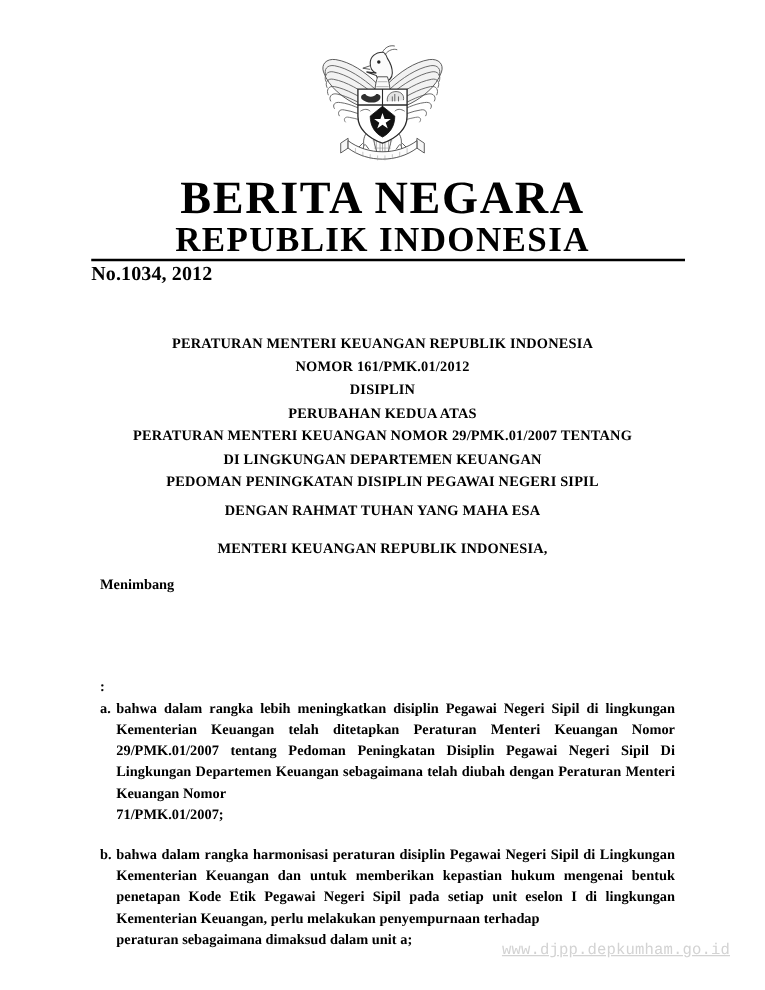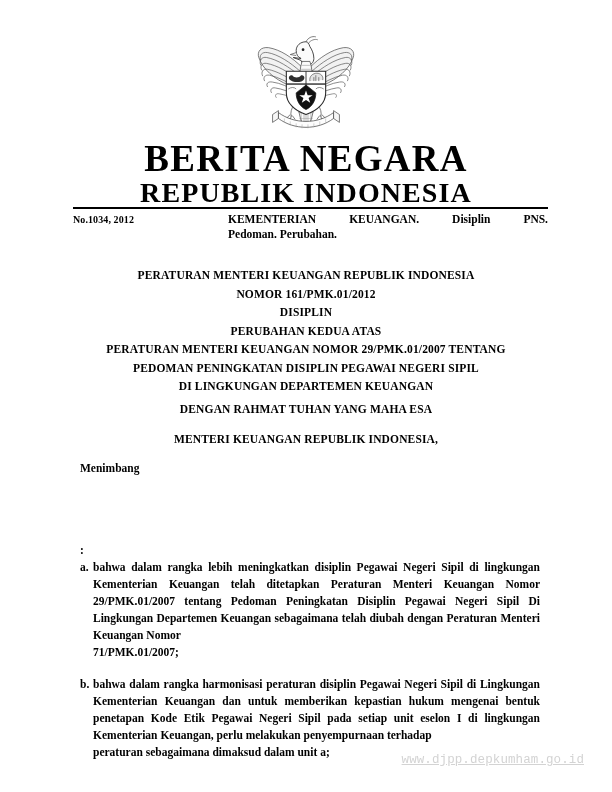"No.1034, 2012" .meta-no { font-size: 10px -> 16px }
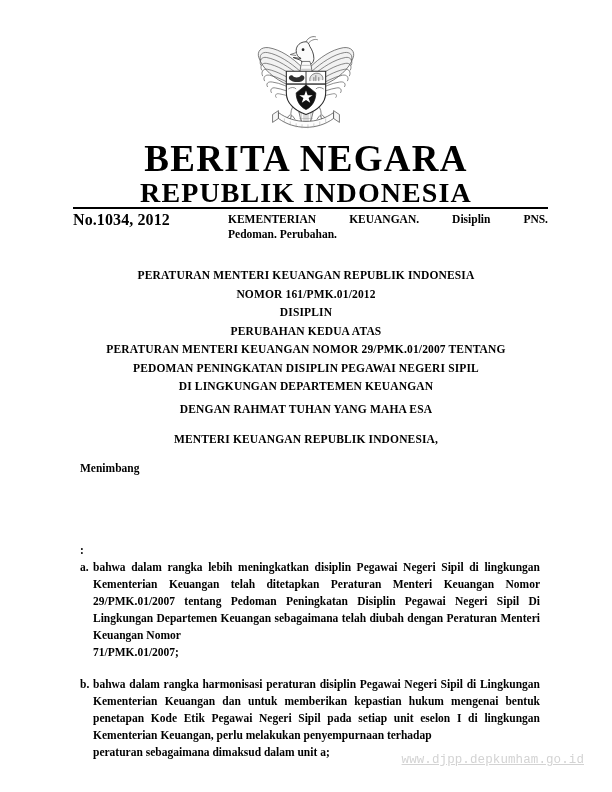"KEMENTERIAN KEUANGAN. Disiplin PNS." div.meta-subject { html: <div> <span>KEMENTERIAN KEUANGAN. Disiplin PNS.</span> <span>Pedoman. Perubahan.</span> </div> -> none }
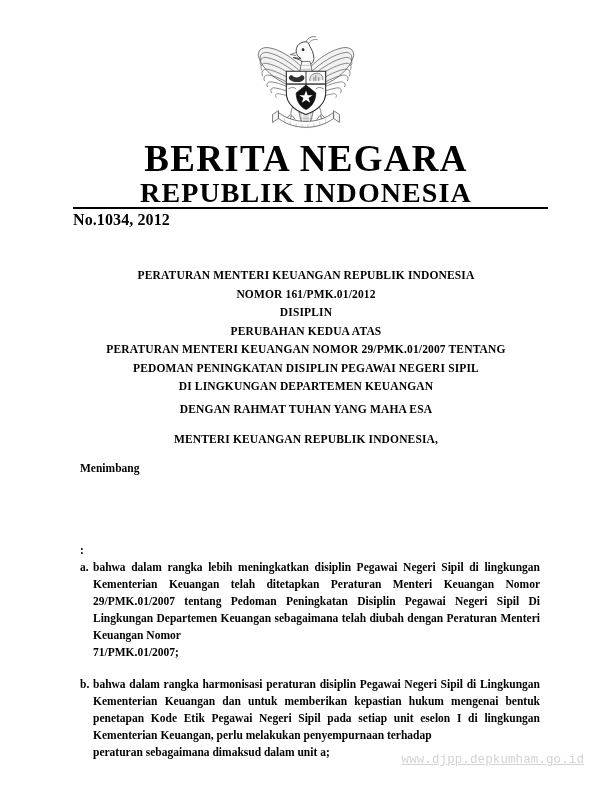"PEDOMAN PENINGKATAN DISIPLIN PEGAWAI" div { order: before "DI LINGKUNGAN DEPARTEMEN KEUANGAN" -> after "DI LINGKUNGAN DEPARTEMEN KEUANGAN" }
